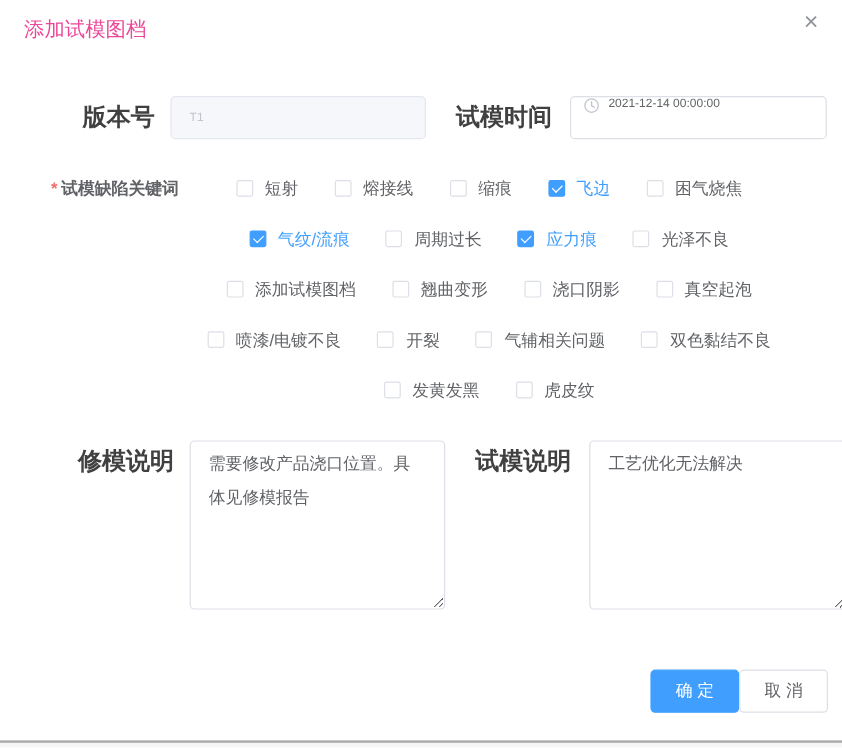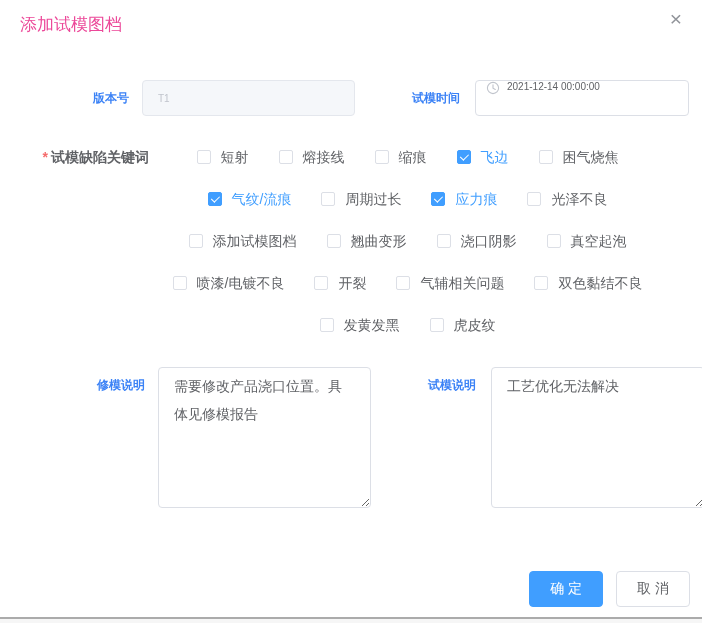"版本号" .form-label { color: #3b82f6 -> #404040; font-size: 12px -> 20px }
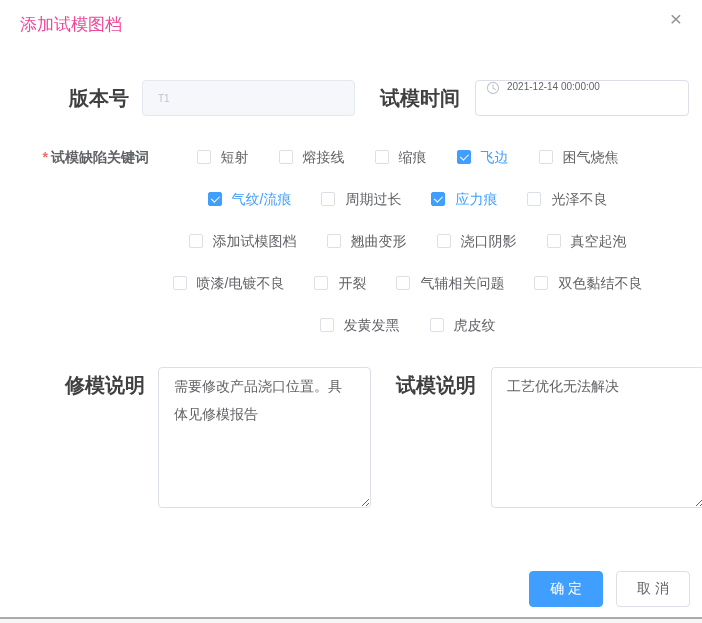"确 定" .dialog-footer { gap: 13px -> none; top: 571px -> 558px }
